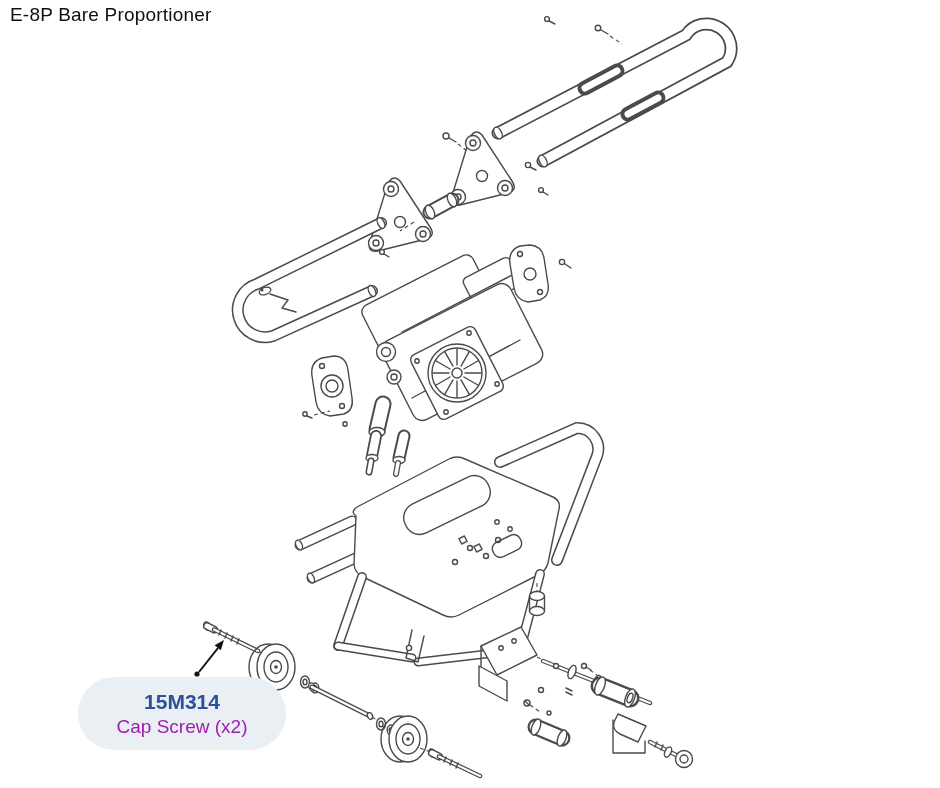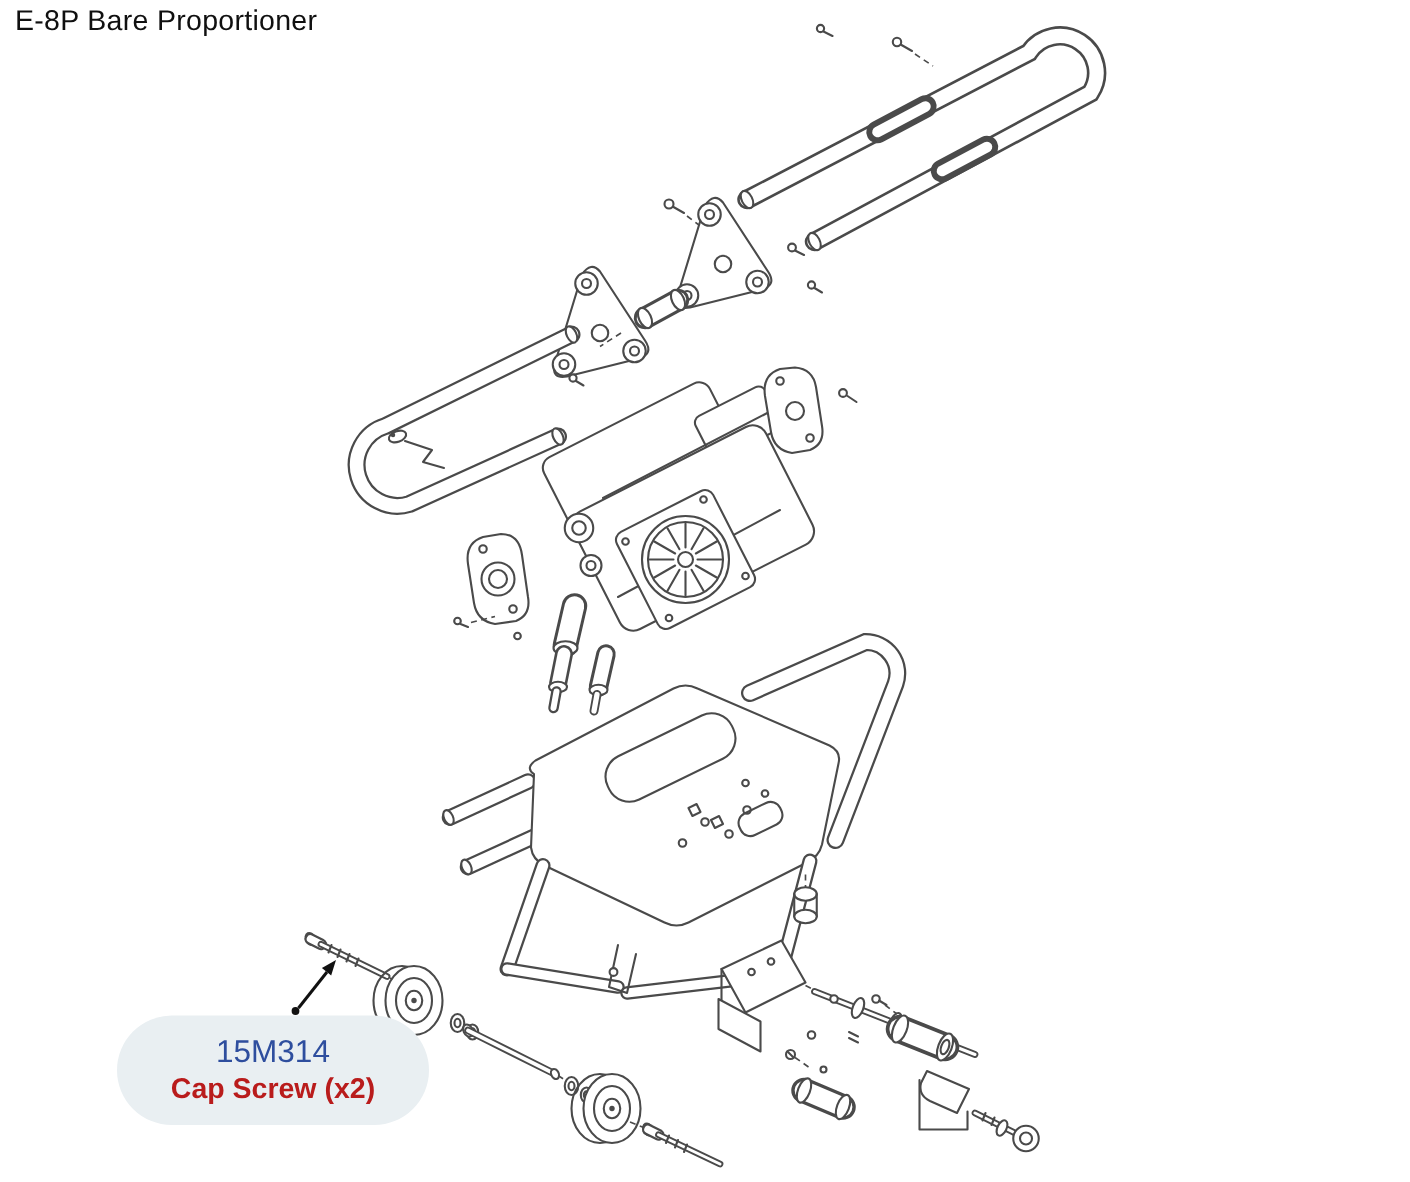"15M314" .part-number { font-weight: 400 -> 700 }
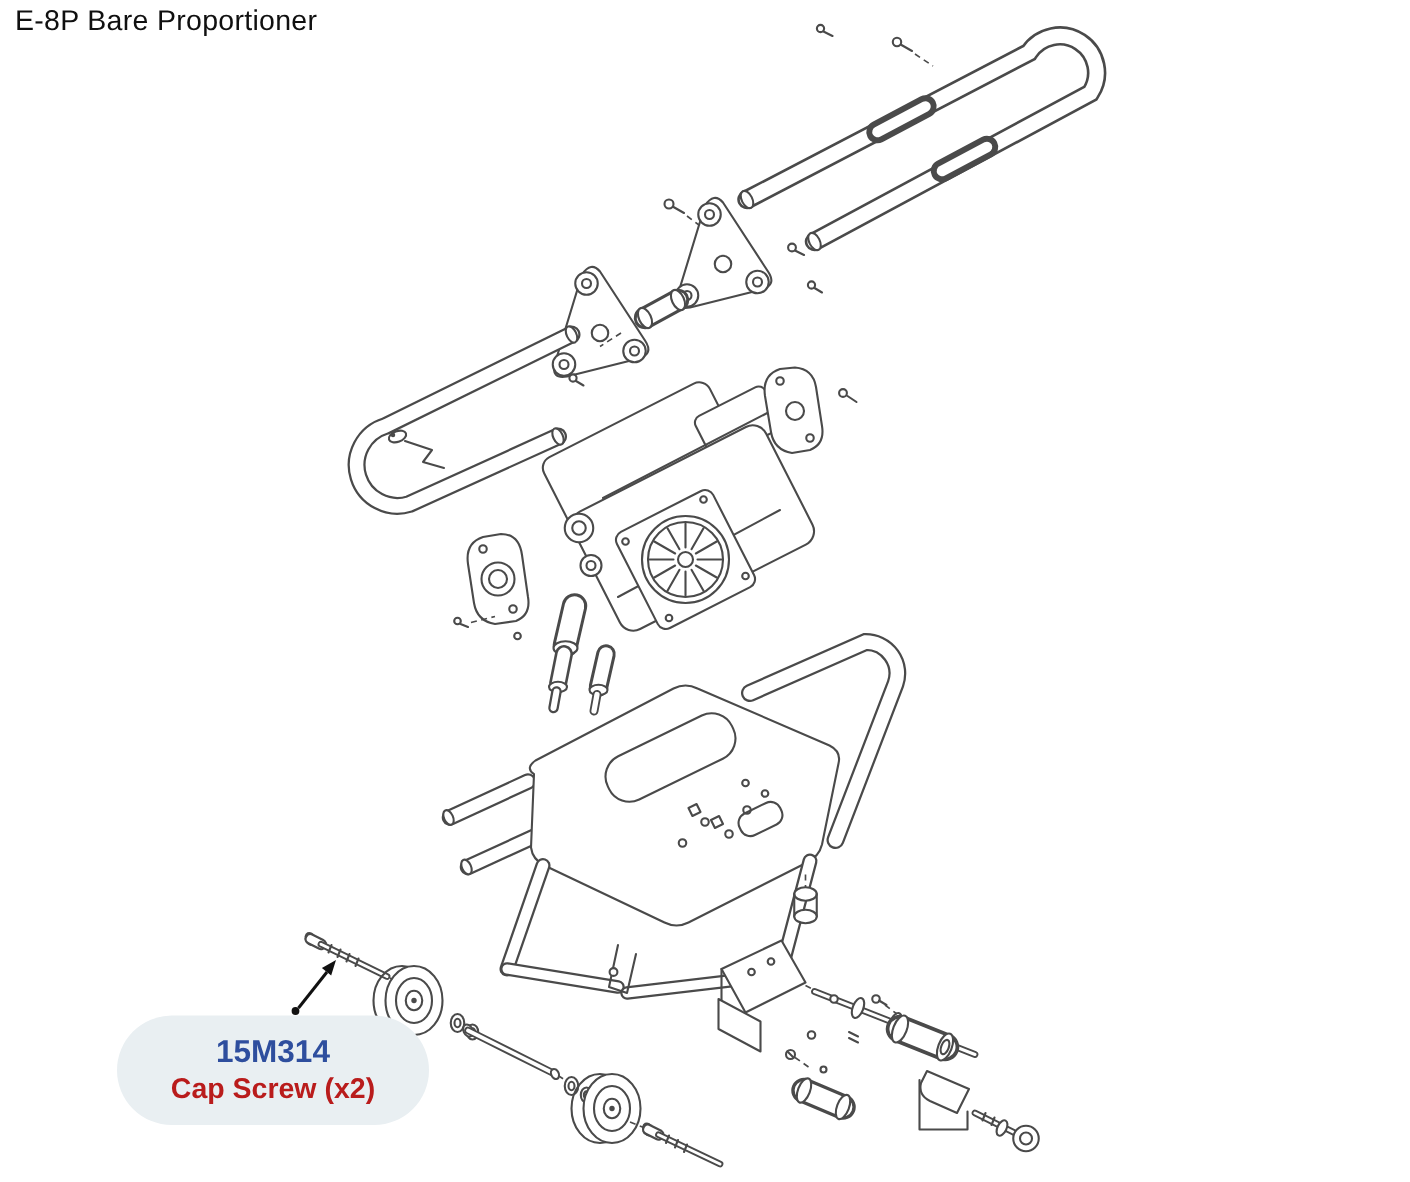"Cap Screw (x2)" .part-name { color: #b91c1c -> #a21caf; font-weight: 700 -> 400 }
